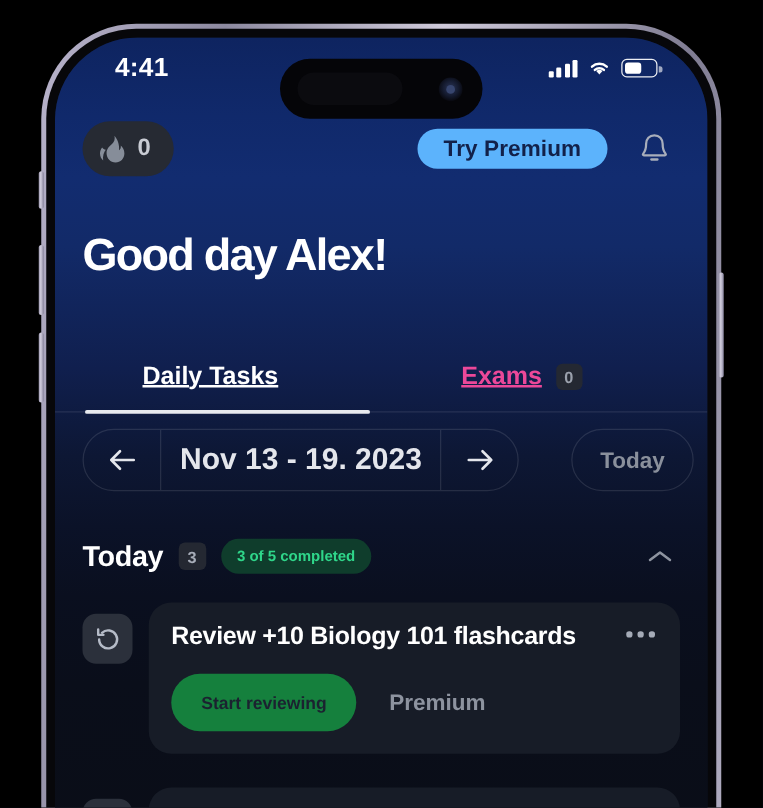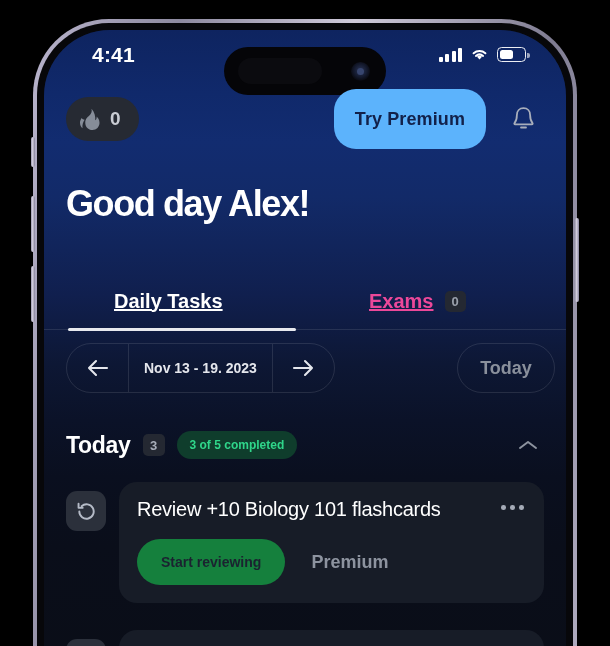"Try Premium" .premium-btn { height: 60px -> 32px }
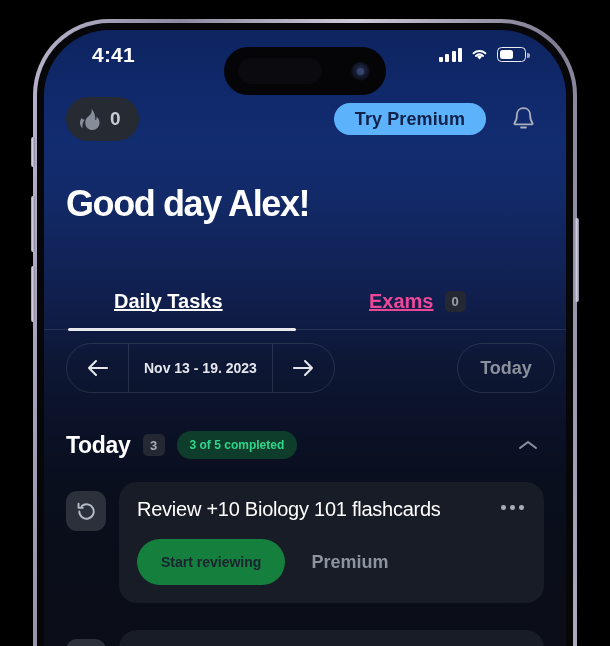"Nov 13 - 19. 2023" .date-range { font-size: 14px -> 24px }
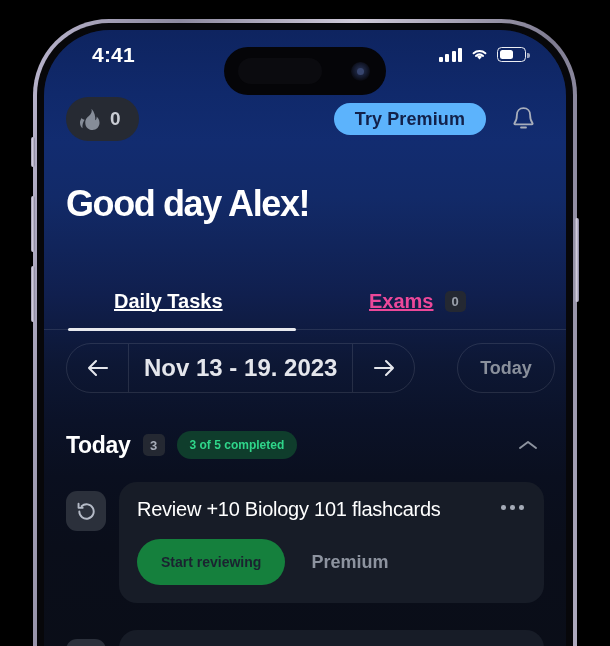"Review +10 Biology 101 flashcards" .task-title { font-weight: 400 -> 700 }
